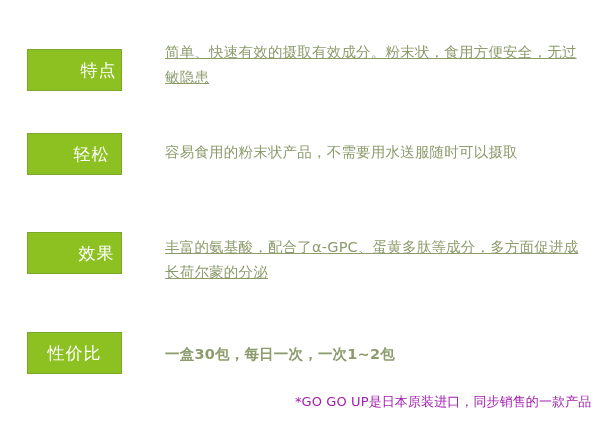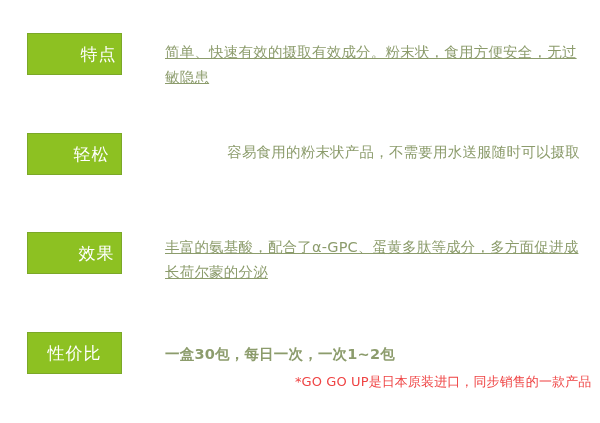"特点" div.tag-button { top: 0px -> 16px }
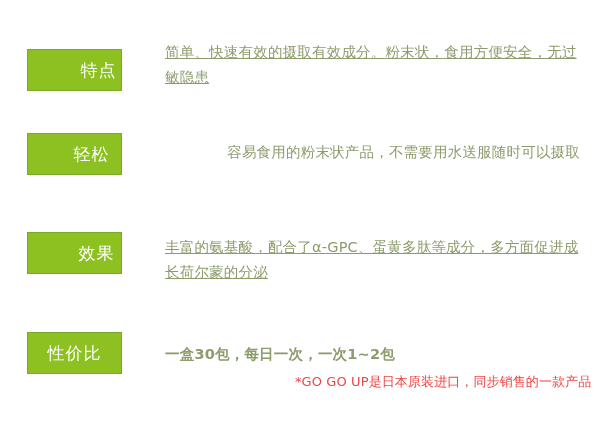"容易食用的粉末状产品，不需要用水送服随时可以摄取" div.row-body { text-align: right -> none }
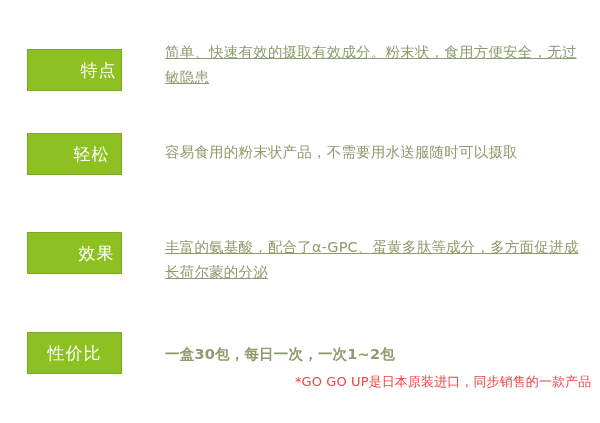"*GO GO UP是日本原装进口，同步销售的一款产品" .footnote { color: #ef4444 -> #a21caf; top: 372px -> 392px }
